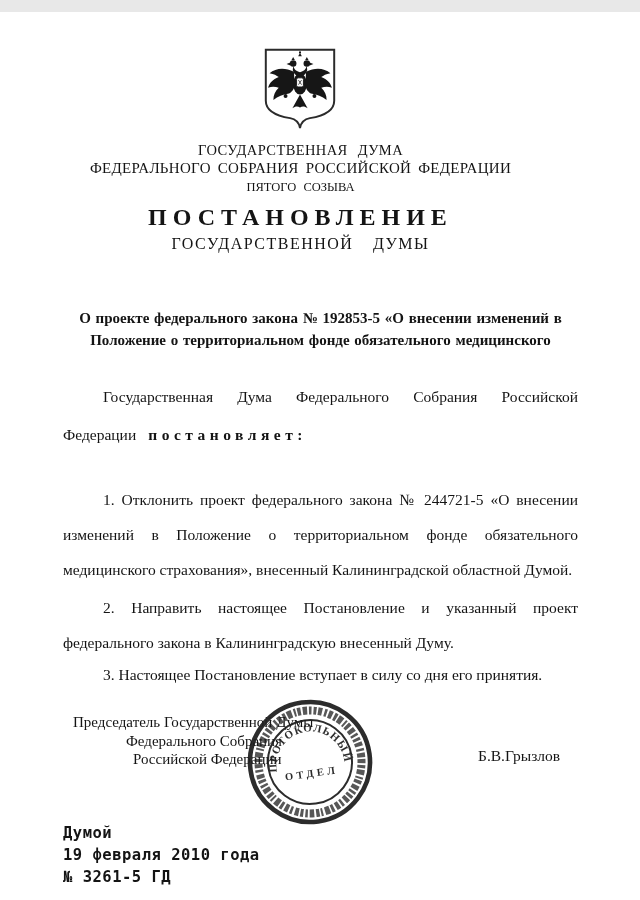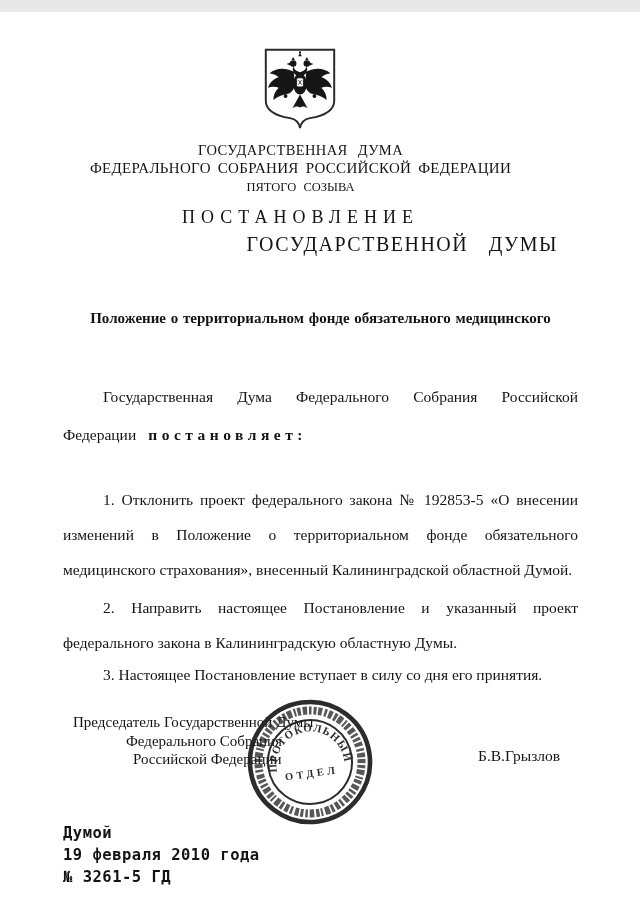"ПОСТАНОВЛЕНИЕ" .title .t1 { font-size: 18px -> 24px; font-weight: normal -> bold }
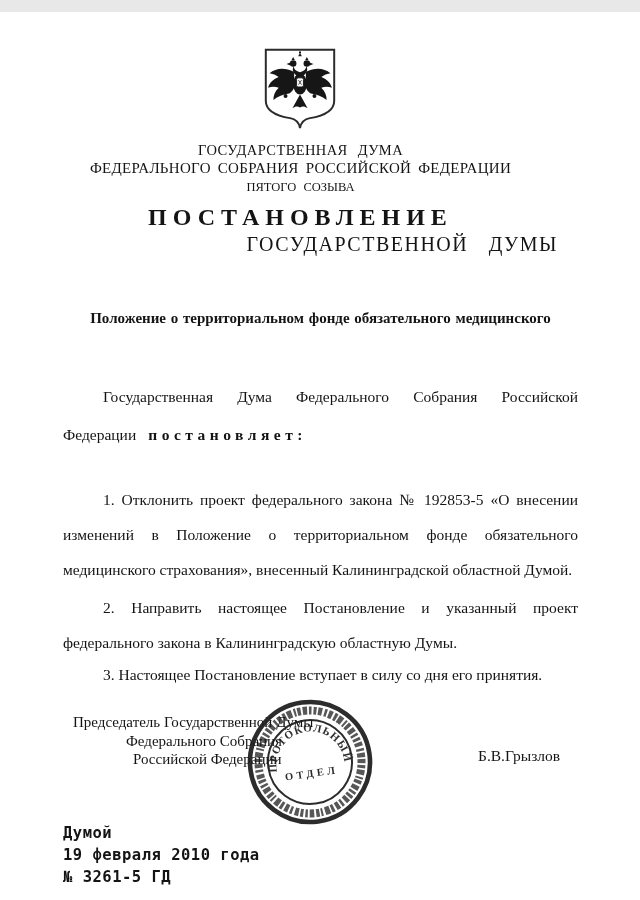"ГОСУДАРСТВЕННОЙ ДУМЫ" .title .t2 { font-size: 20px -> 16px; text-align: right -> none }
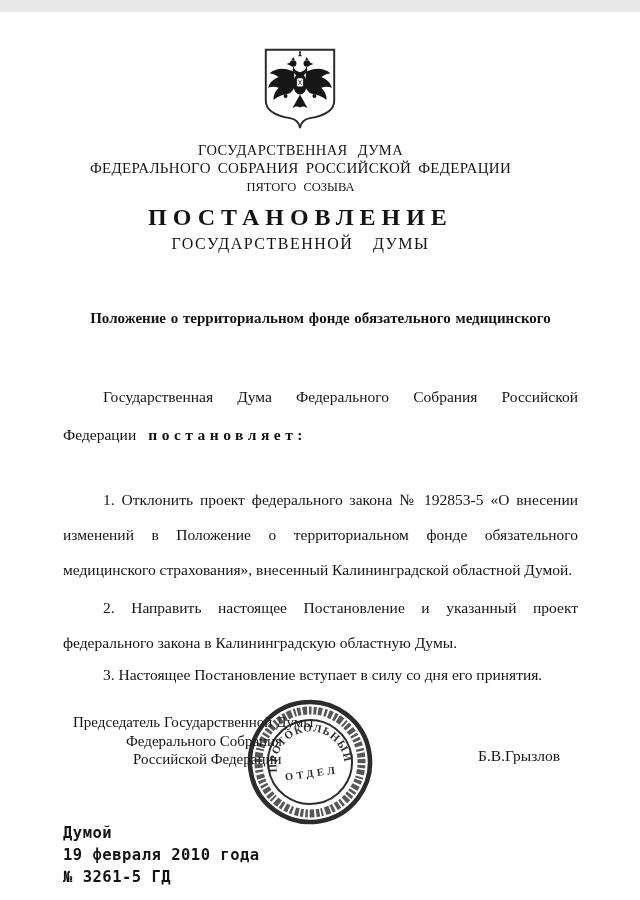"О проекте федерального закона №" div { html: none -> <div>О проекте федерального закона № 192853-5 «О внесении изменений в</div> }
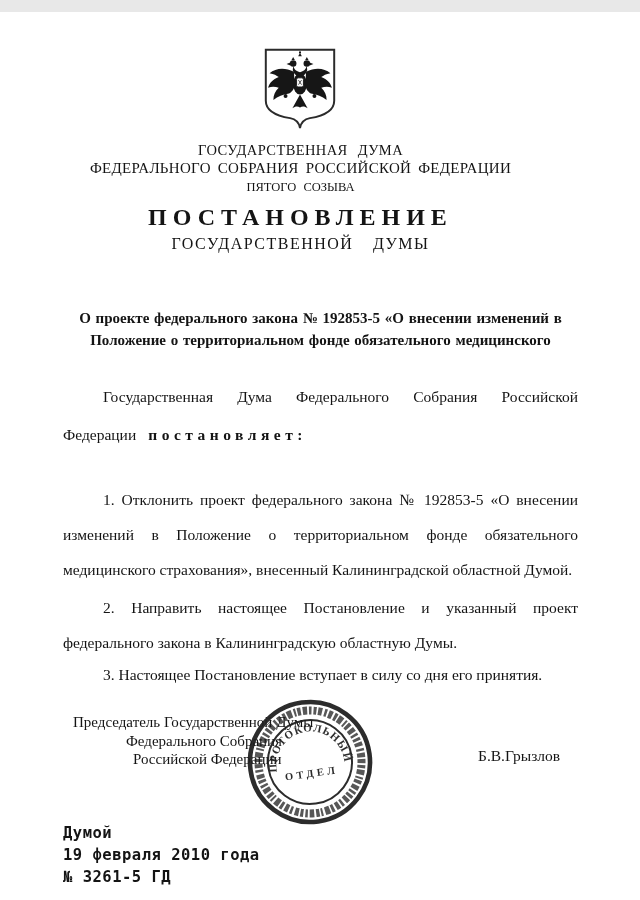"1. Отклонить проект федерального закона" div.bl { text: 192853-5 -> 244721-5 }
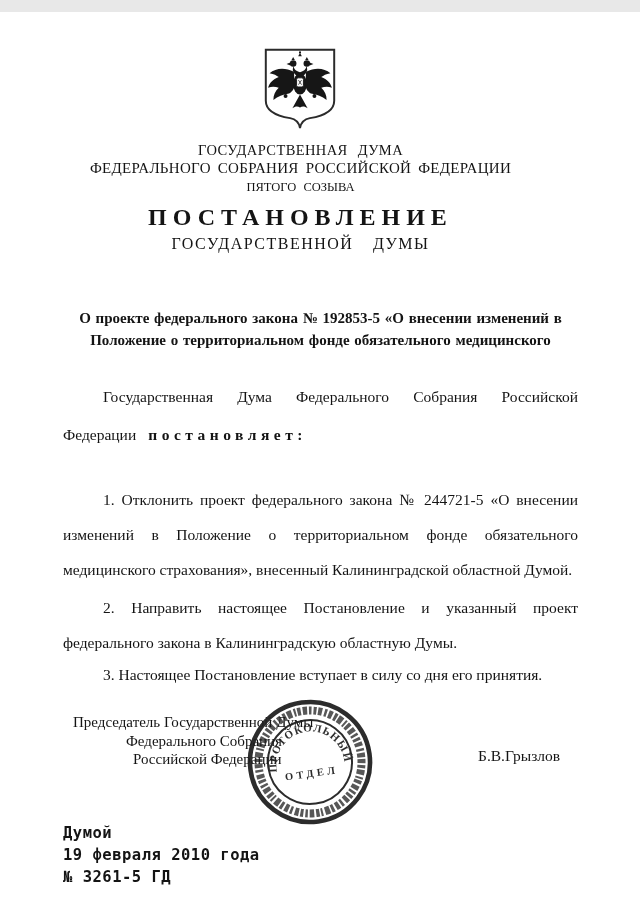"федерального закона в Калининградскую" div.bl { text: областную Думы -> внесенный Думу }
